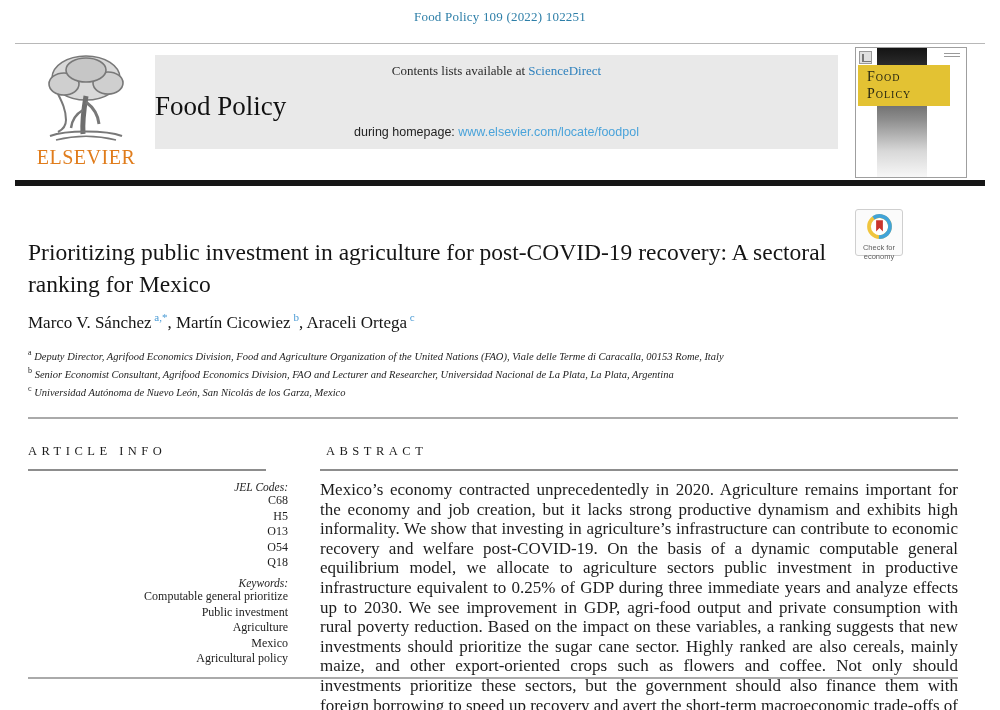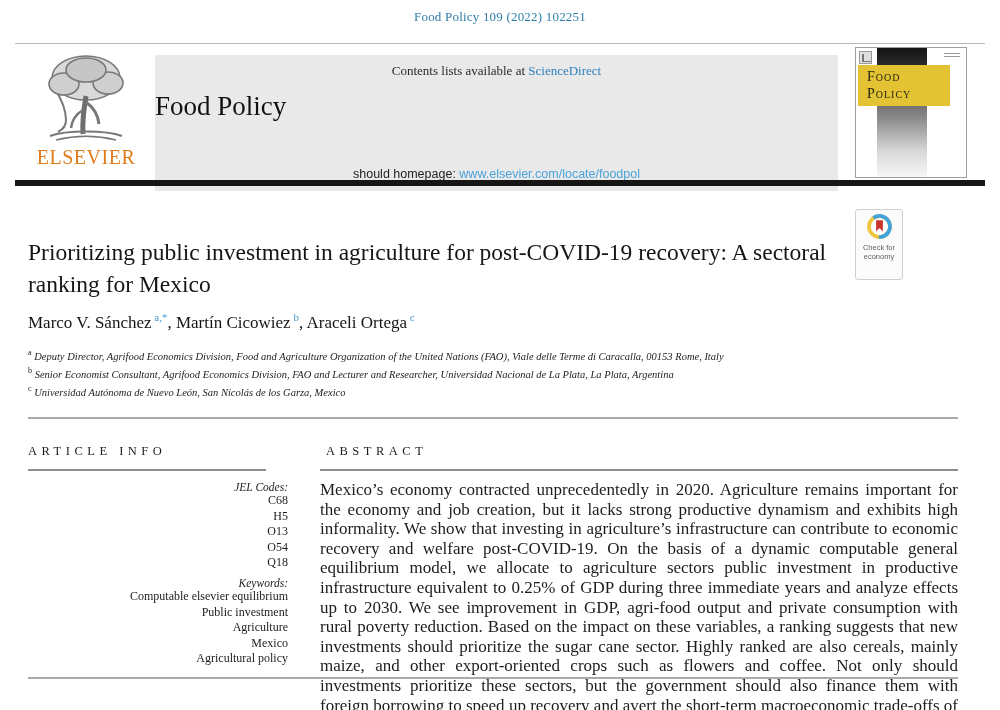"Contents lists available at" .banner { height: 136px -> 94px }
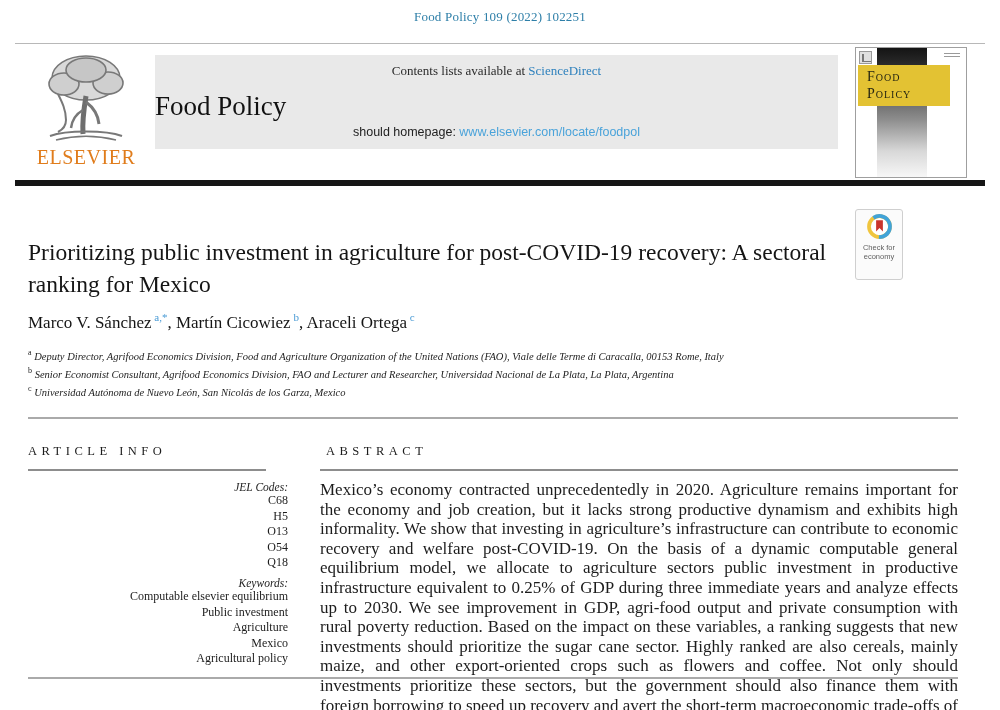"should homepage:" span { text: should -> during }
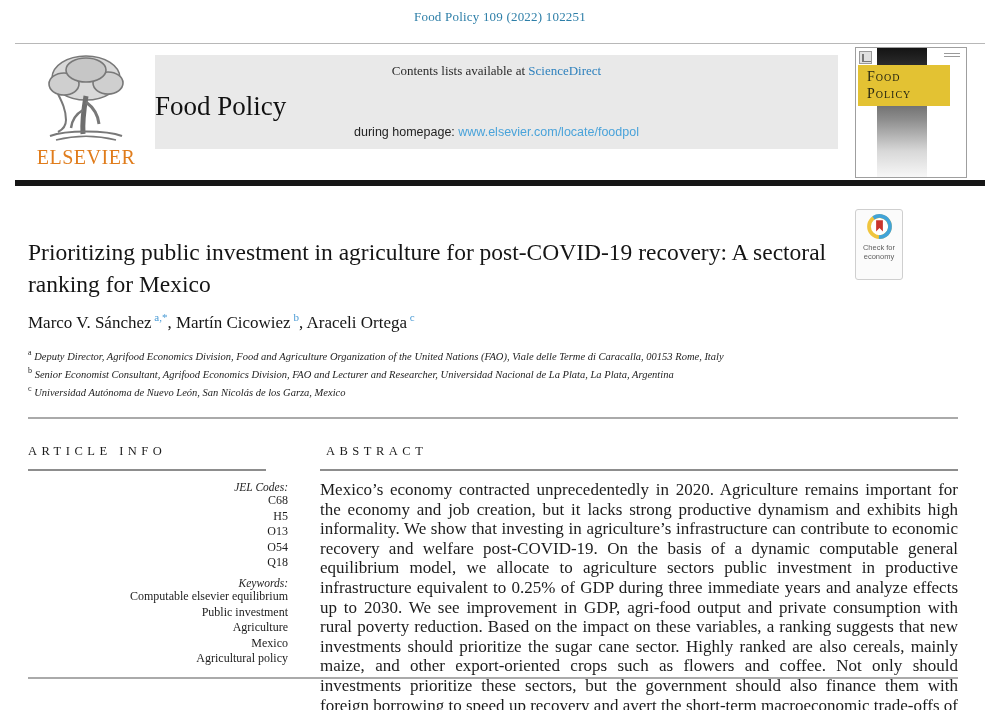"Check for" .badge { height: 71px -> 47px }
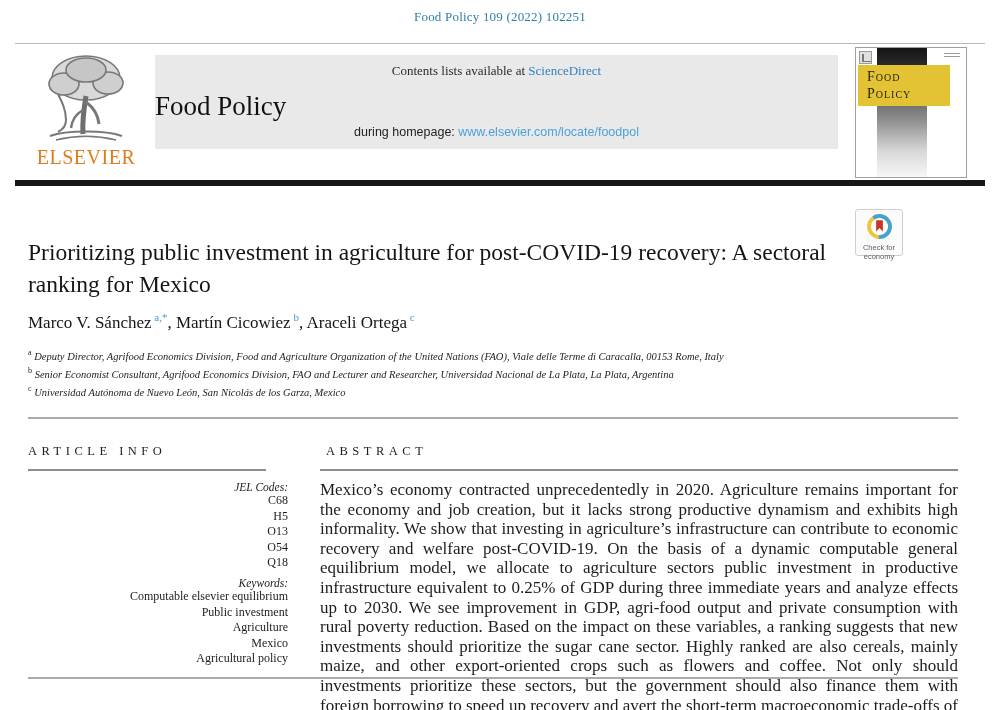"Computable elsevier equilibrium" div.info-item { text: elsevier equilibrium -> general prioritize }
